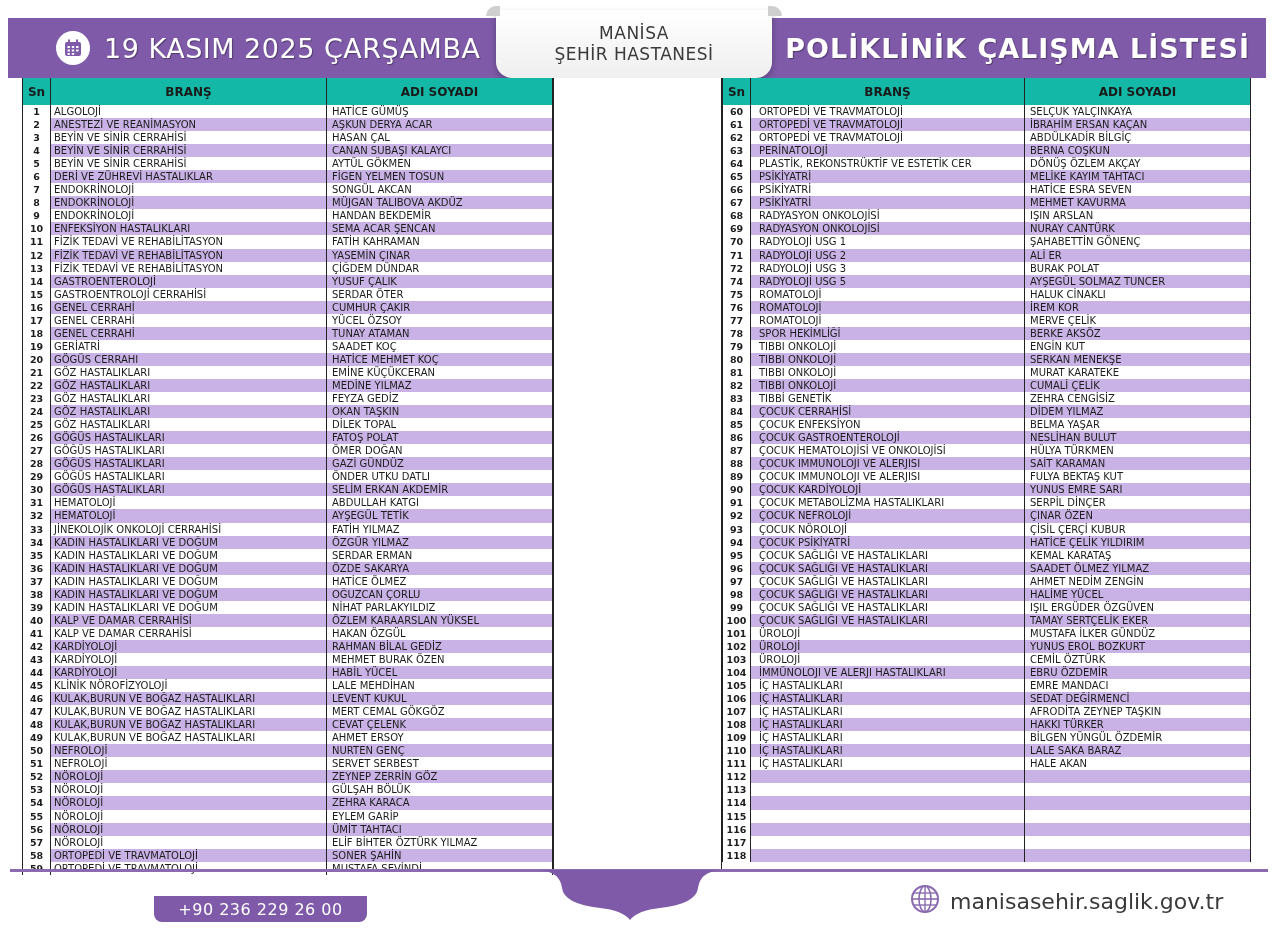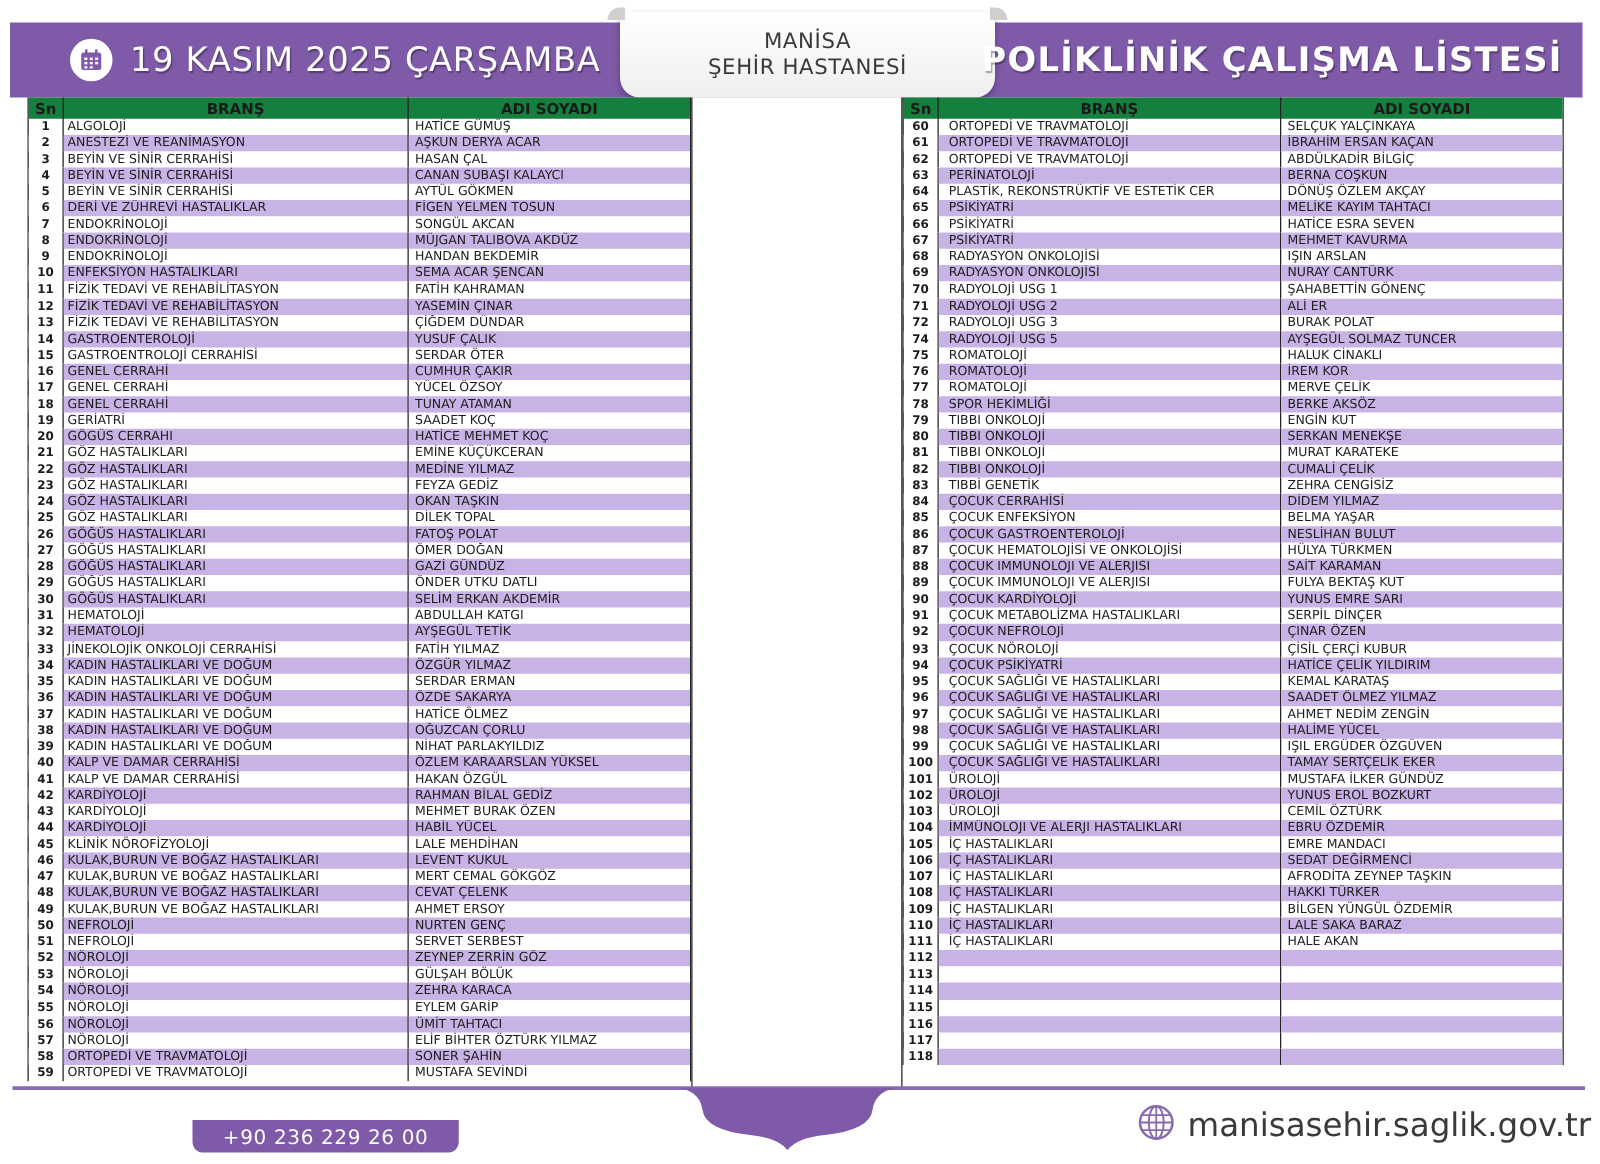"MANİSA" .hospital-tab { width: 300px -> 276px }
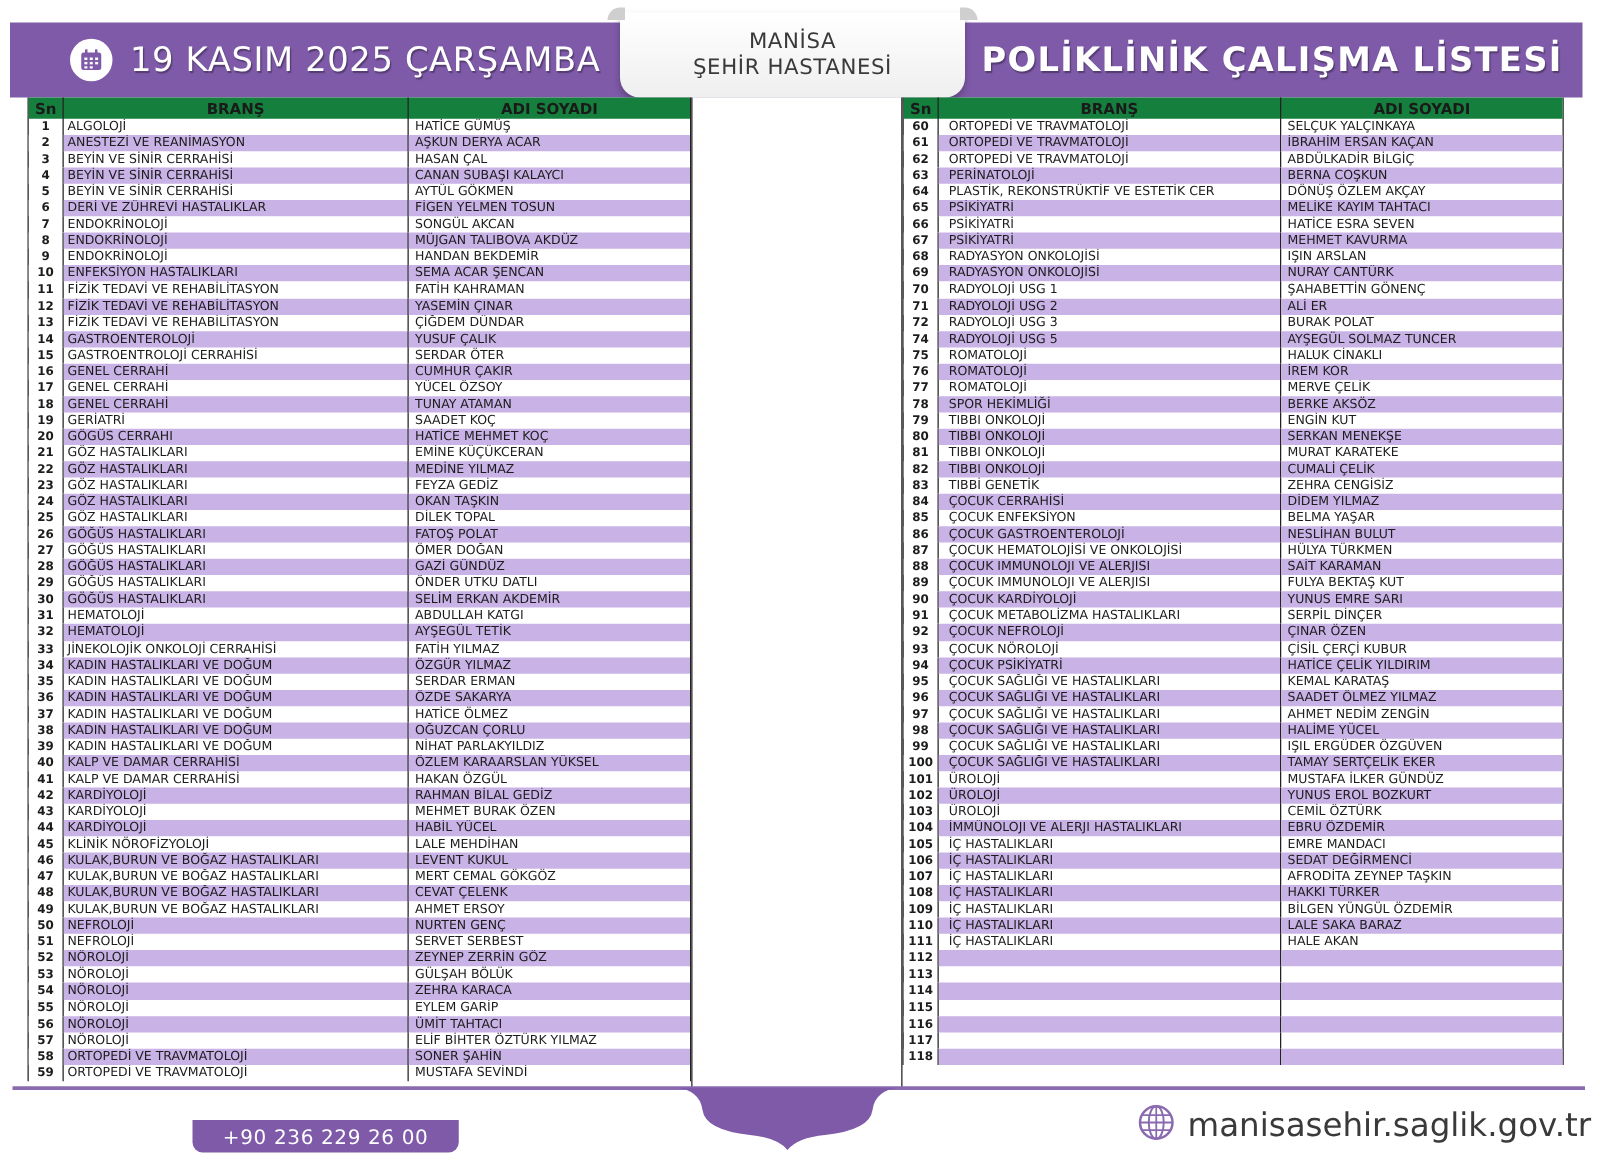"Sn" .thead { background: #15803d -> #14b8a6; height: 17px -> 27px }
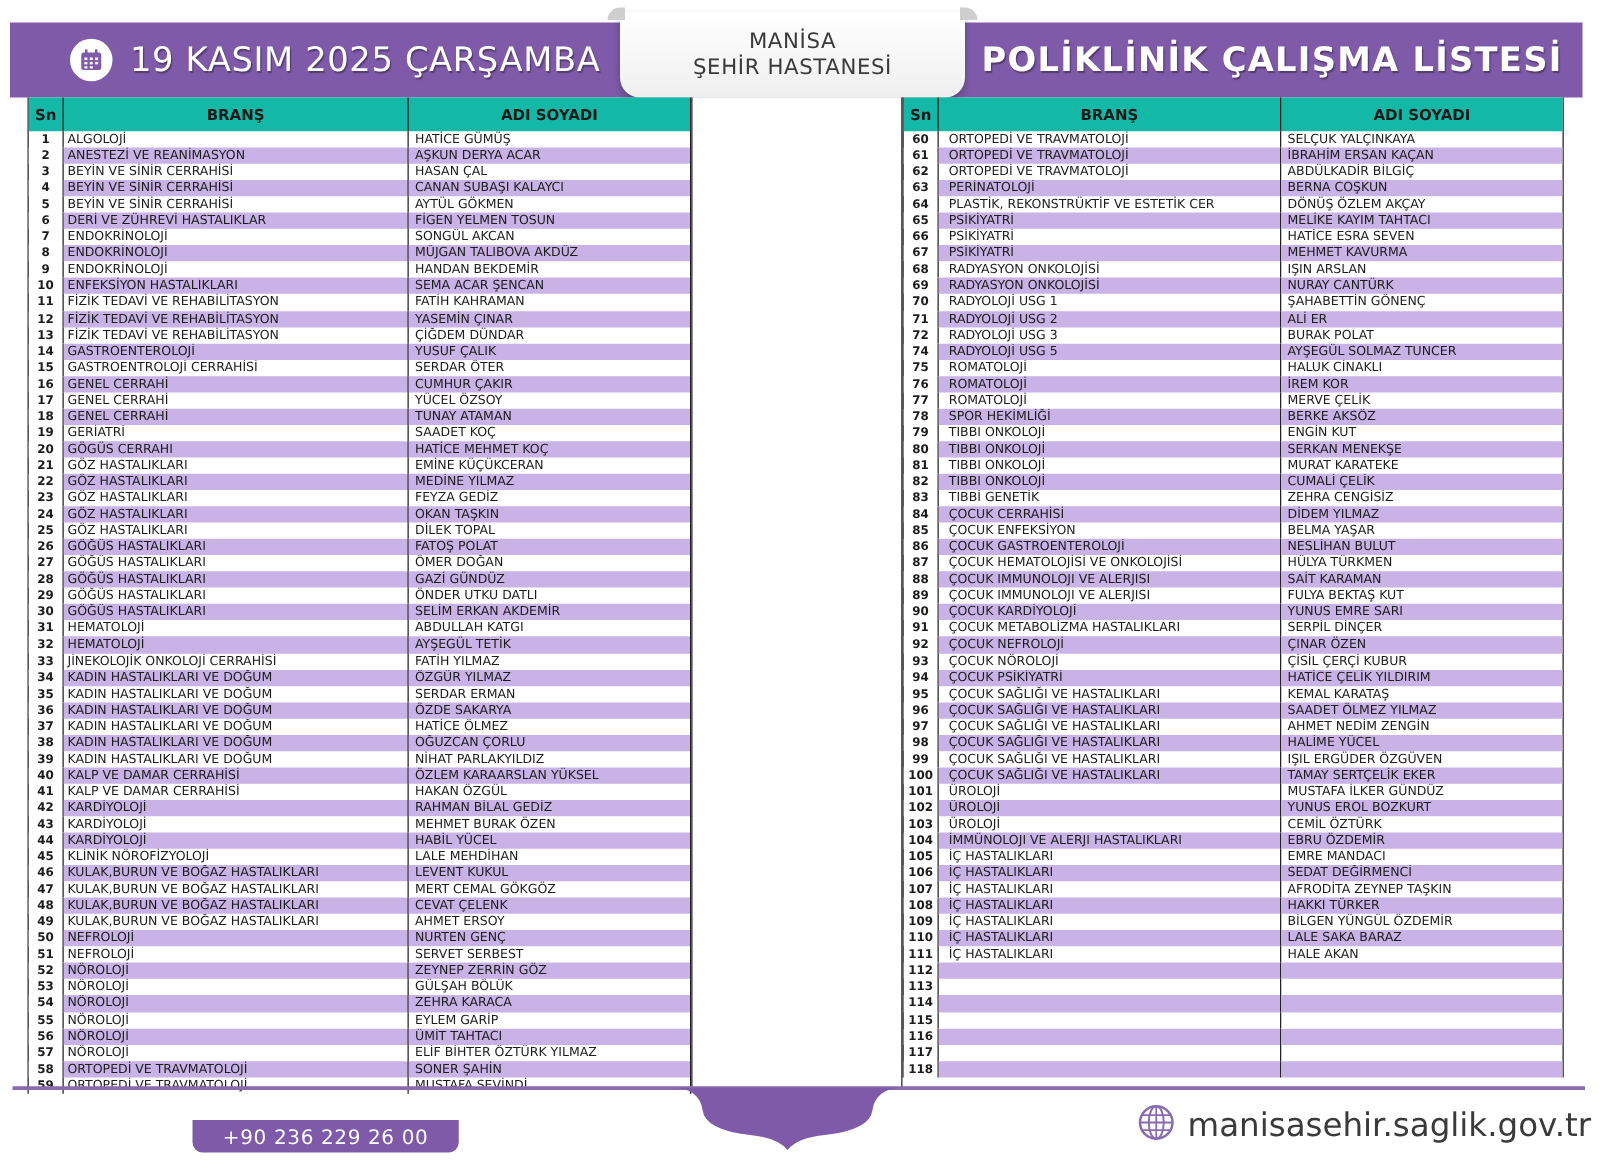"manisasehir.saglik.gov.tr" .website { font-size: 26px -> 22px }
